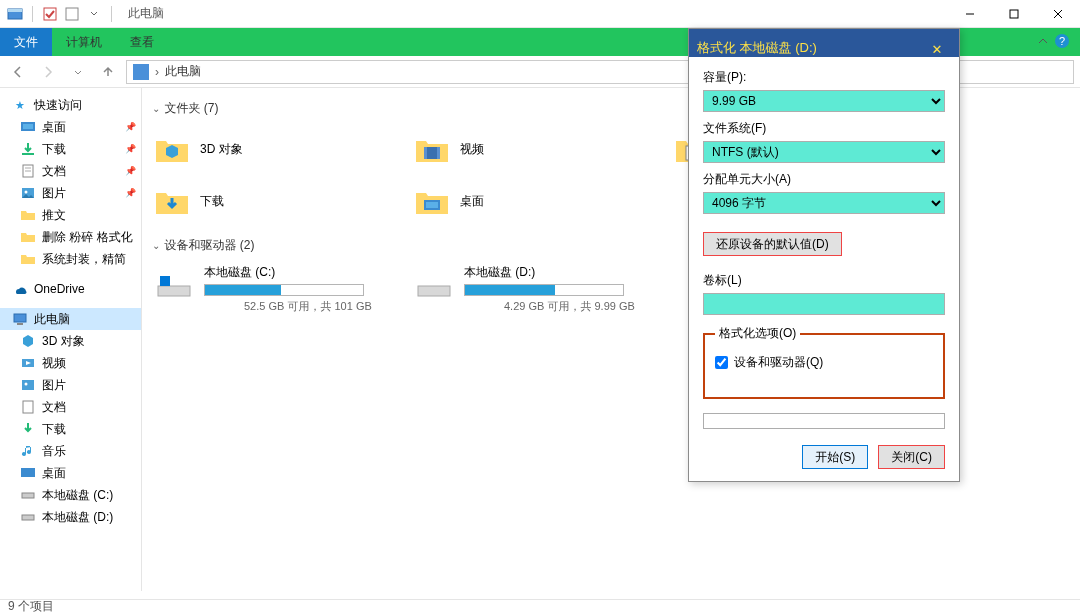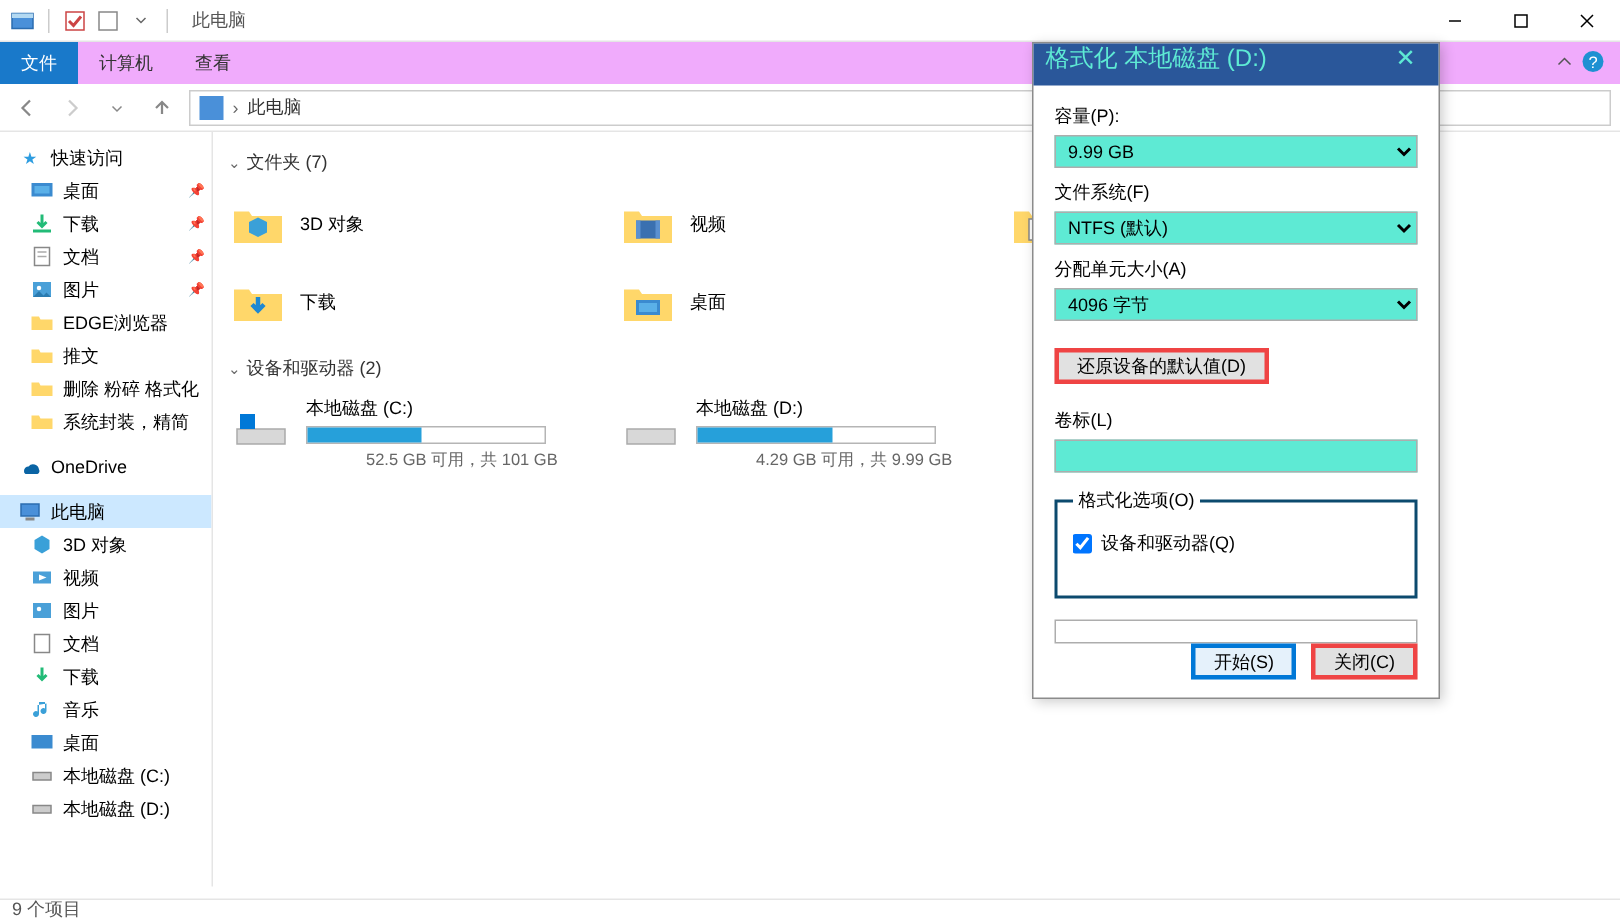"文件" .ribbon { background: #f0abfc -> #22c55e }
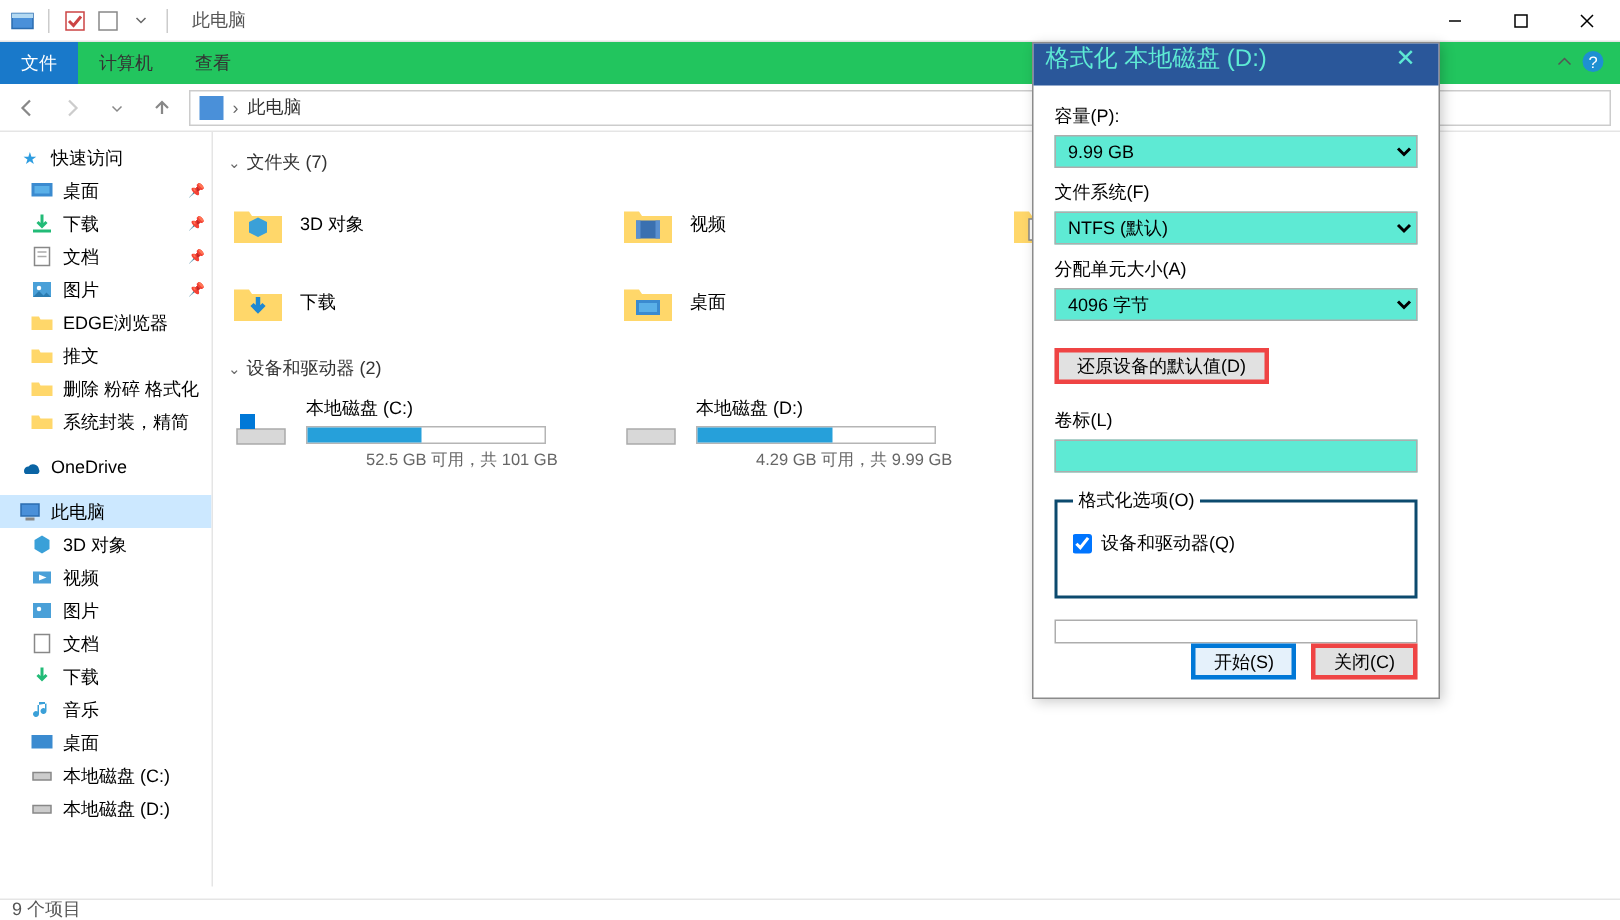"格式化 本地磁盘 (D:)" .dialog .dlg-title { align-items: flex-start -> flex-end; color: #5eead4 -> #fde047; font-size: 16px -> 13px }
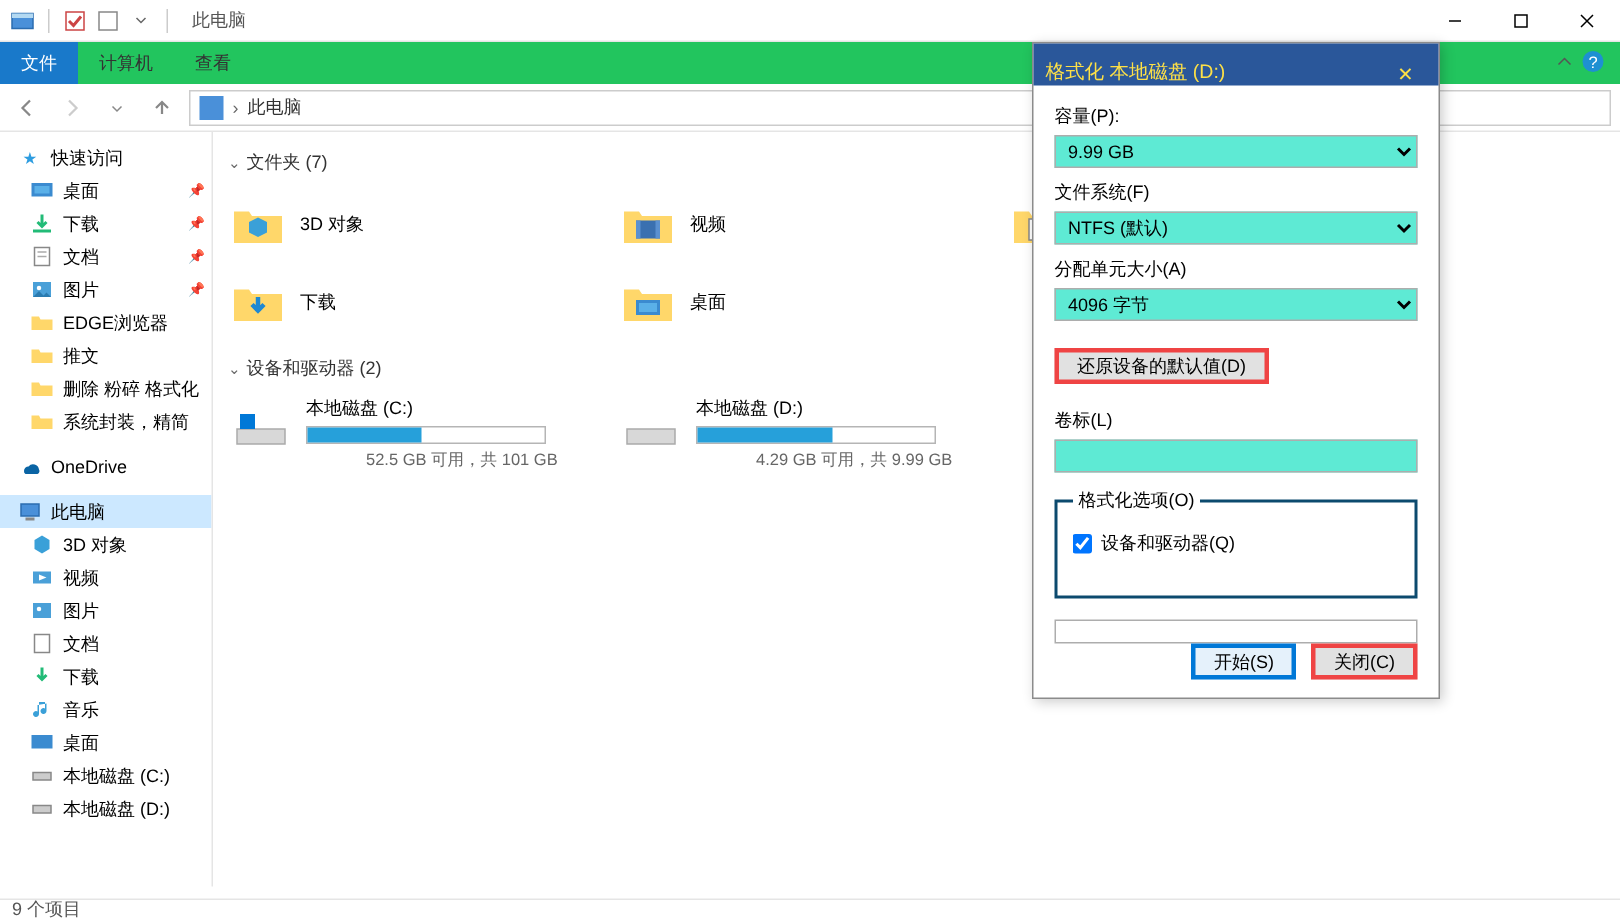"EDGE浏览器" div.item { html: <div> <span> <svg> <path></path> </svg> </span> <span>EDGE浏览器</span> </div> -> none }
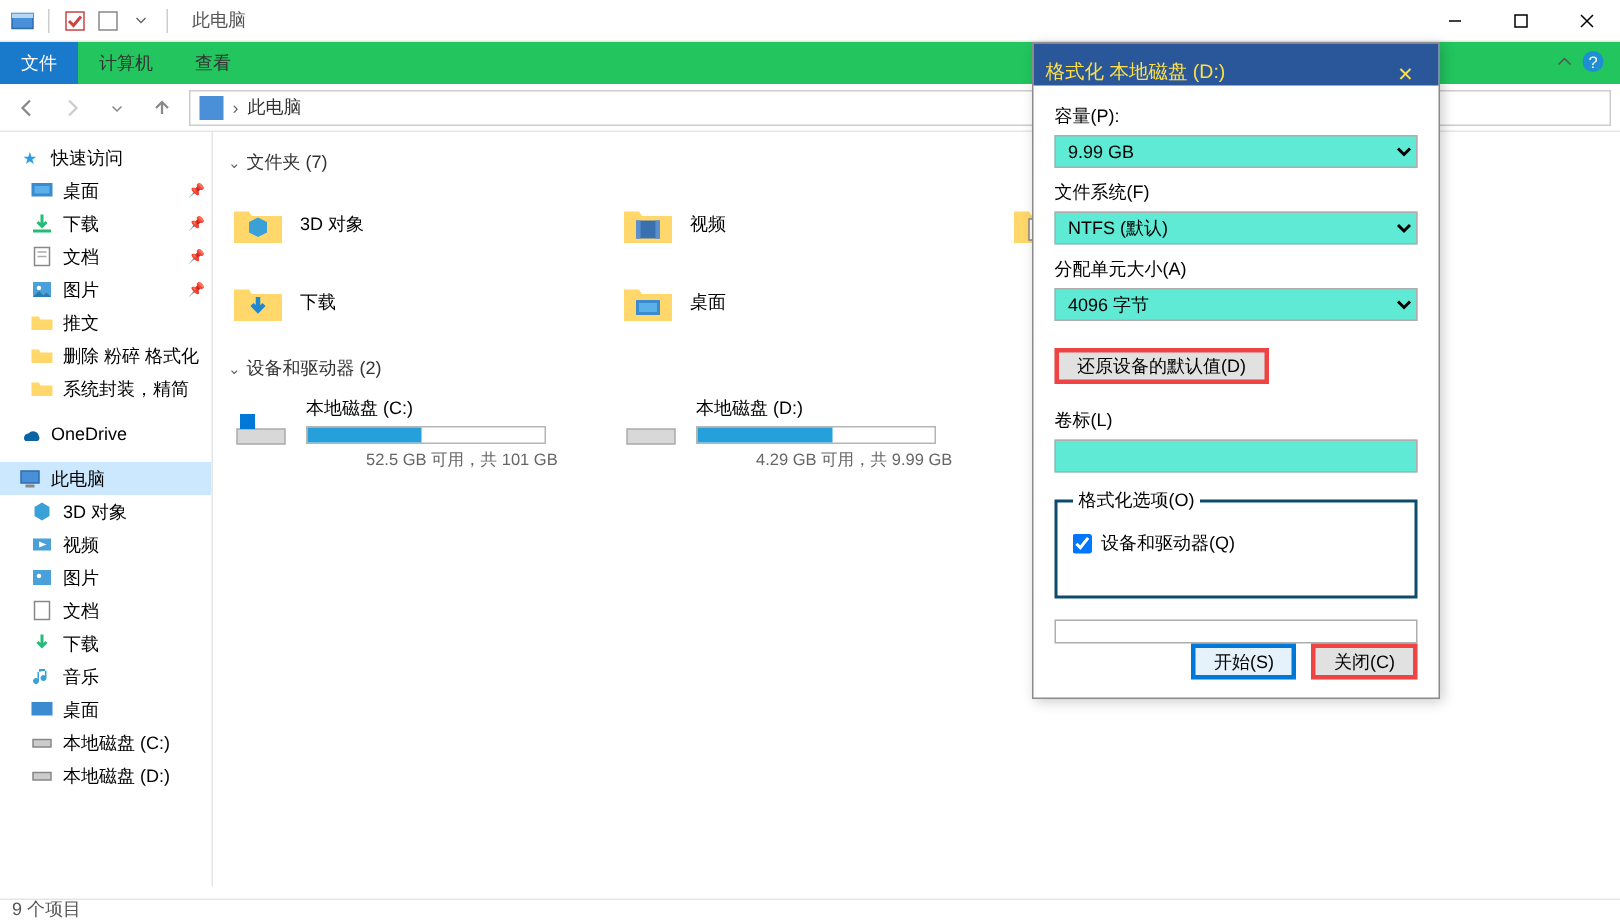"还原设备的默认值(D)" .dialog .btn { border: 3px solid #ef4444 -> 1px solid #ef4444 }
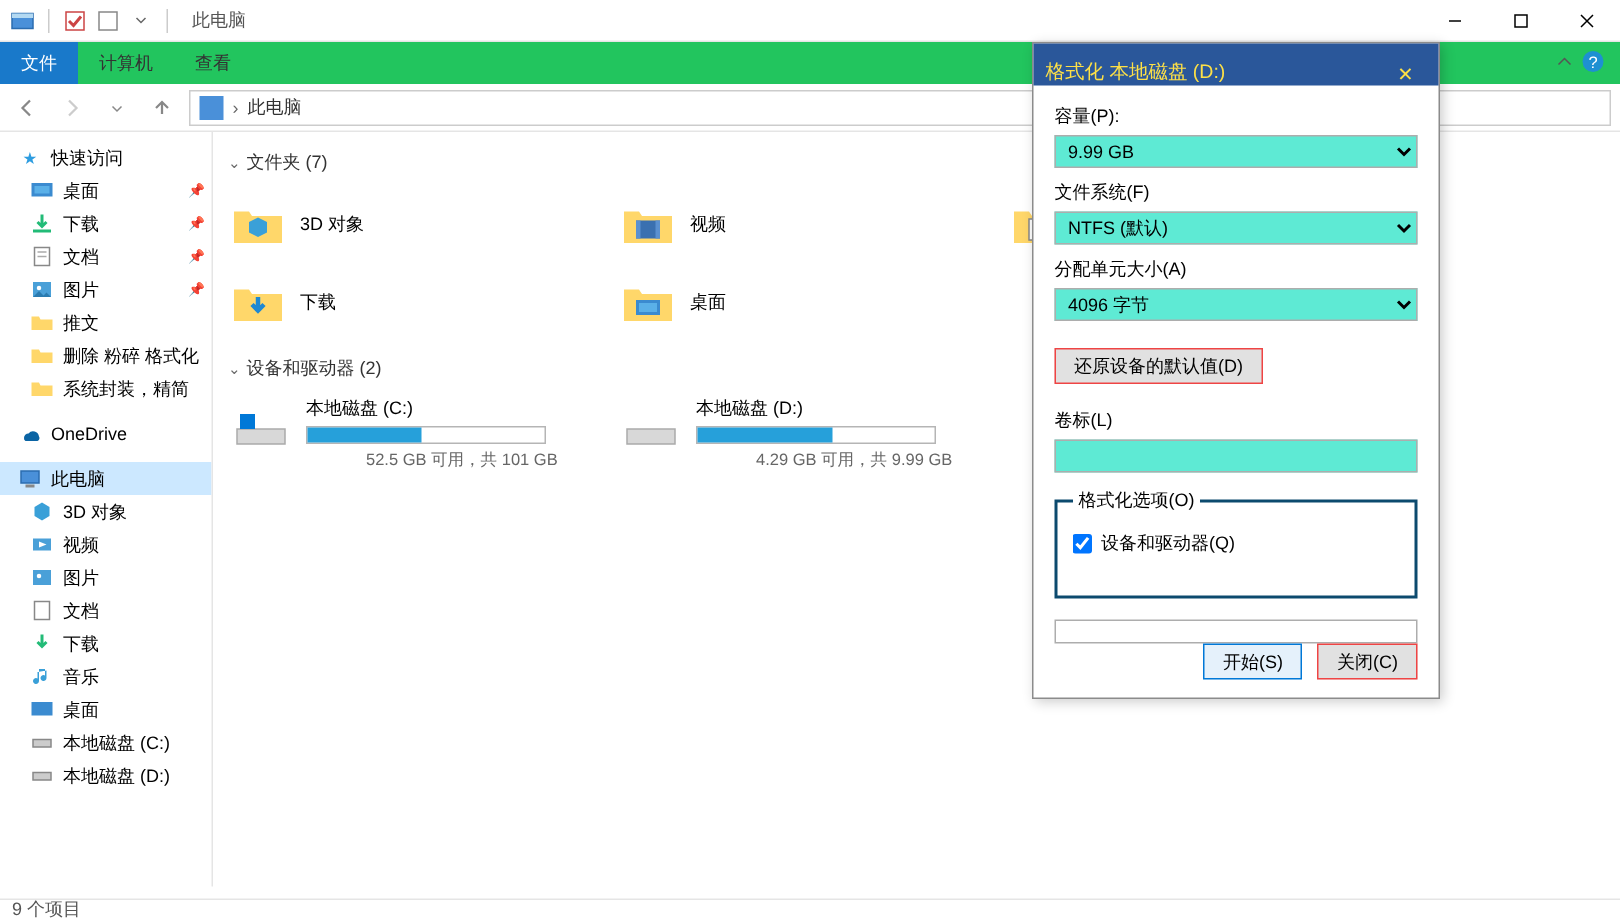"格式化选项(O)" .dialog .fieldset { border: 2px solid #0c4a6e -> 2px solid #c2410c }
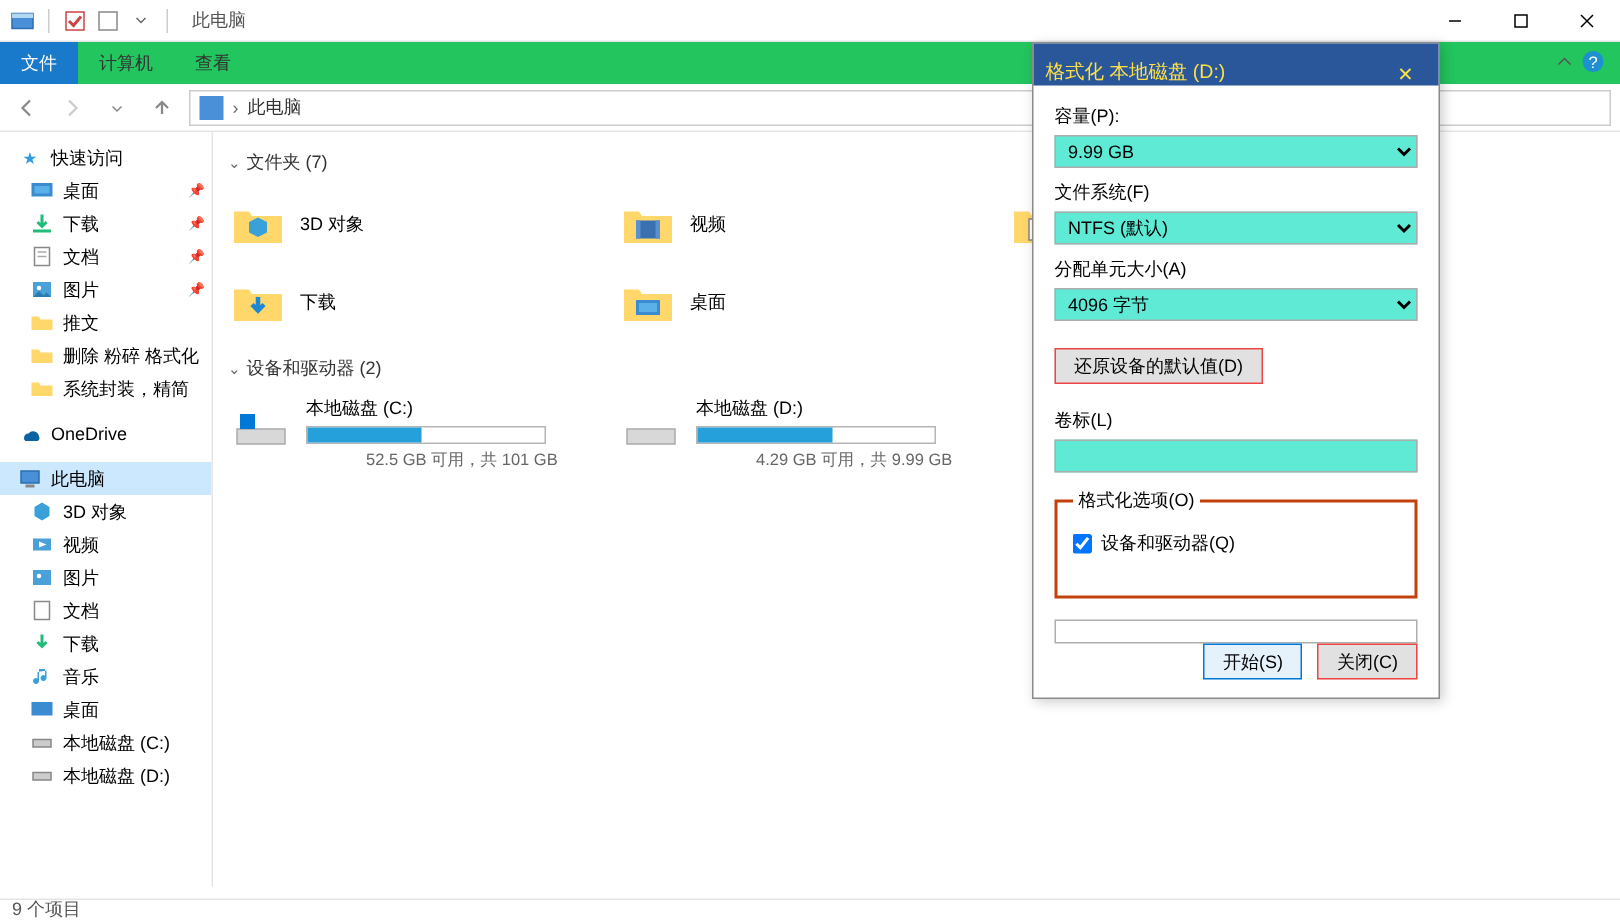"开始(S)" .dialog .dlg-actions { margin-top: none -> 16px }
